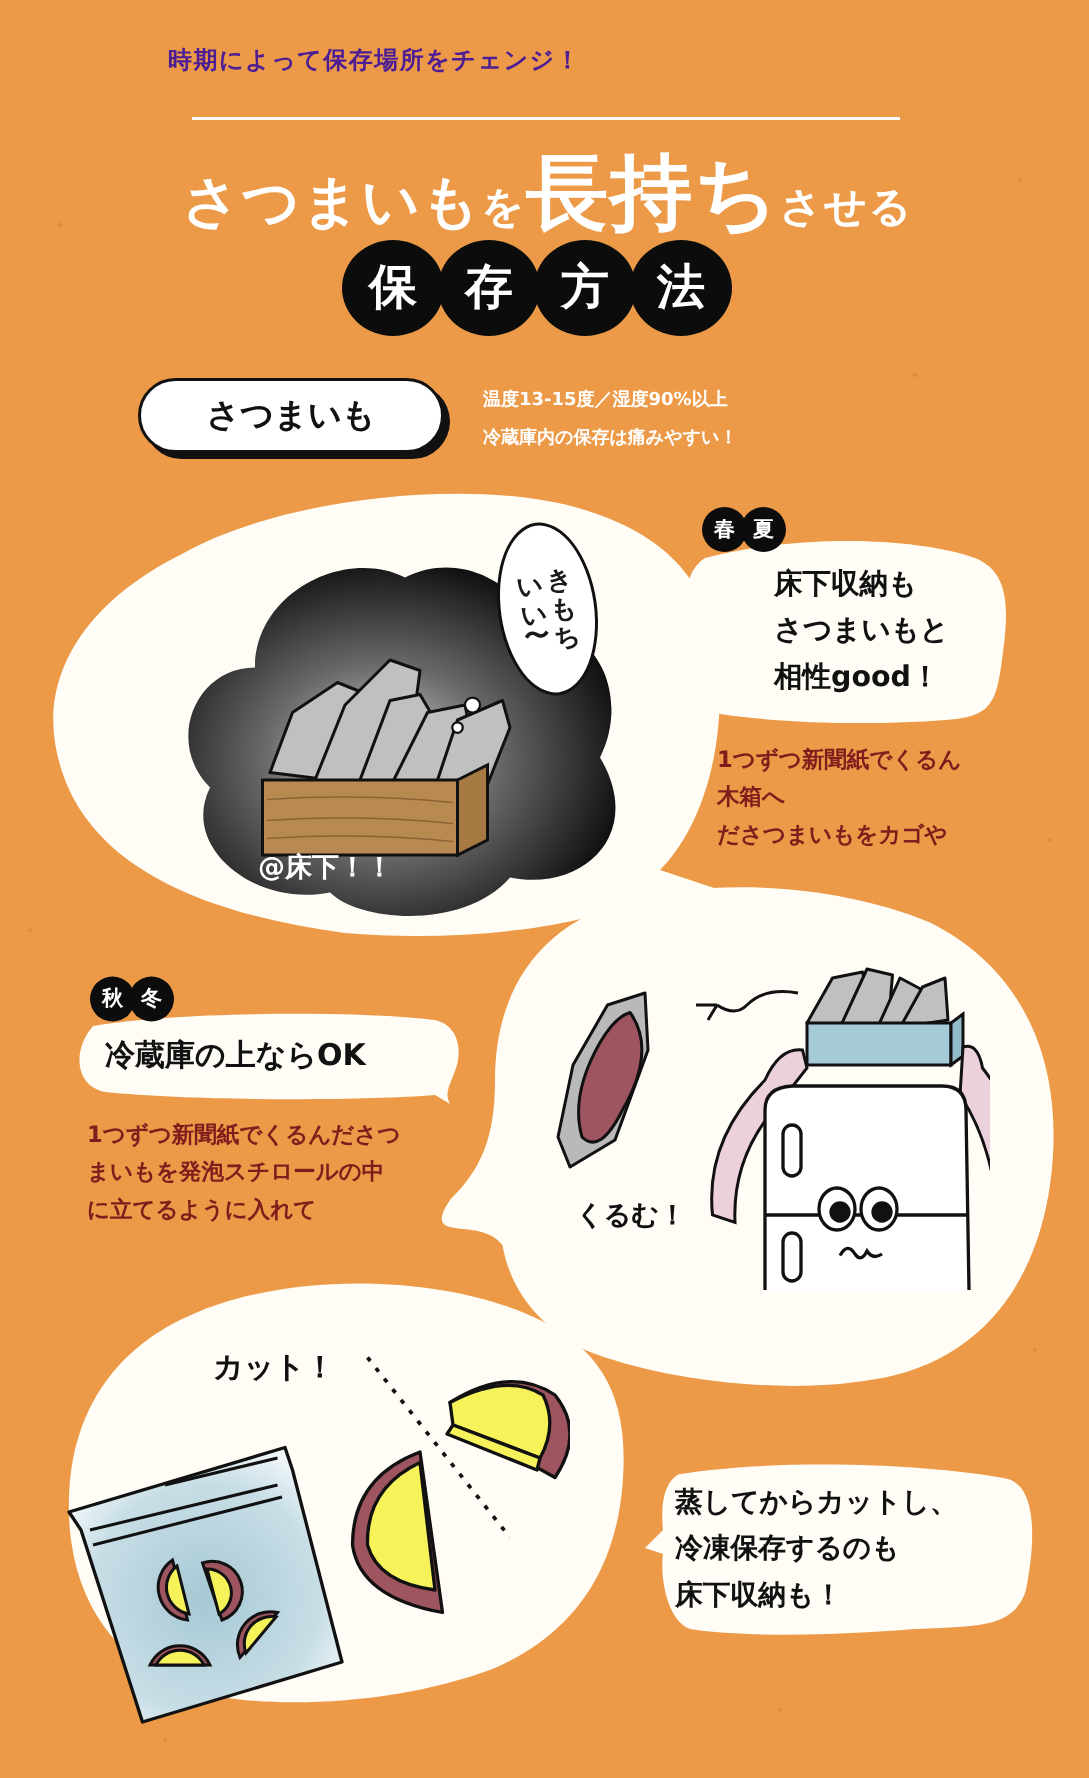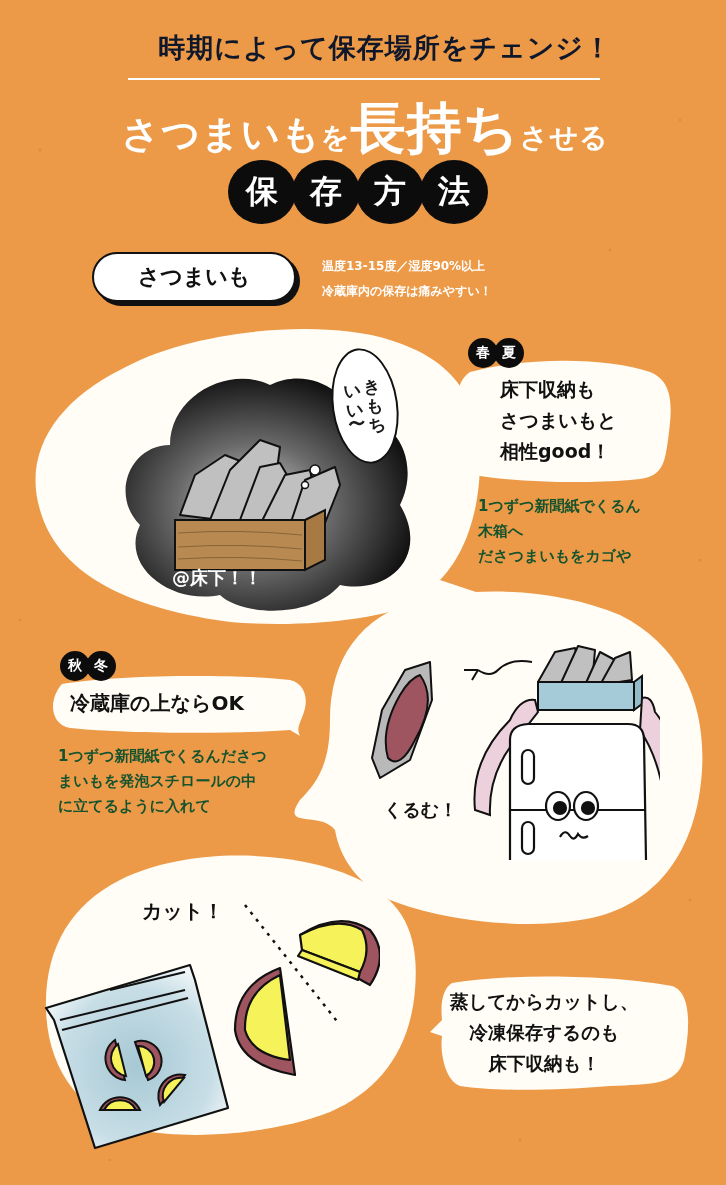"時期によって保存場所をチェンジ！" .subtitle { color: #0f172a -> #4c1d95; font-size: 27px -> 16px; text-align: right -> left }
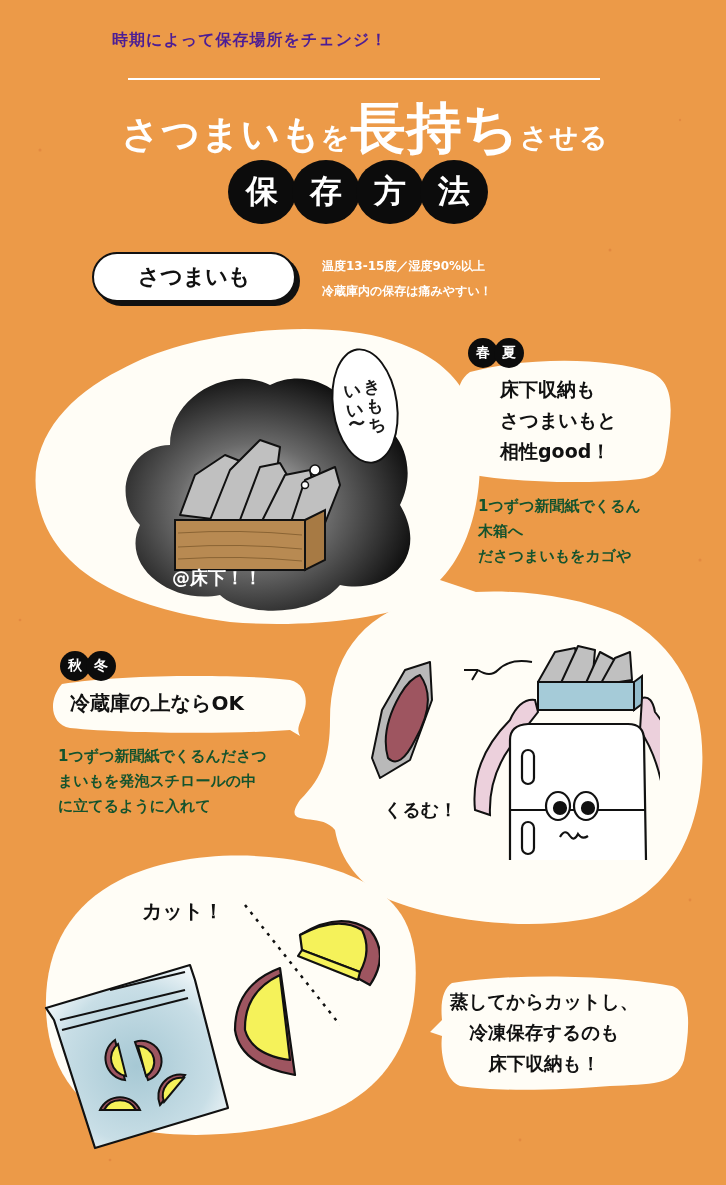"床下収納も" div.abs { left: 500px -> 516px }
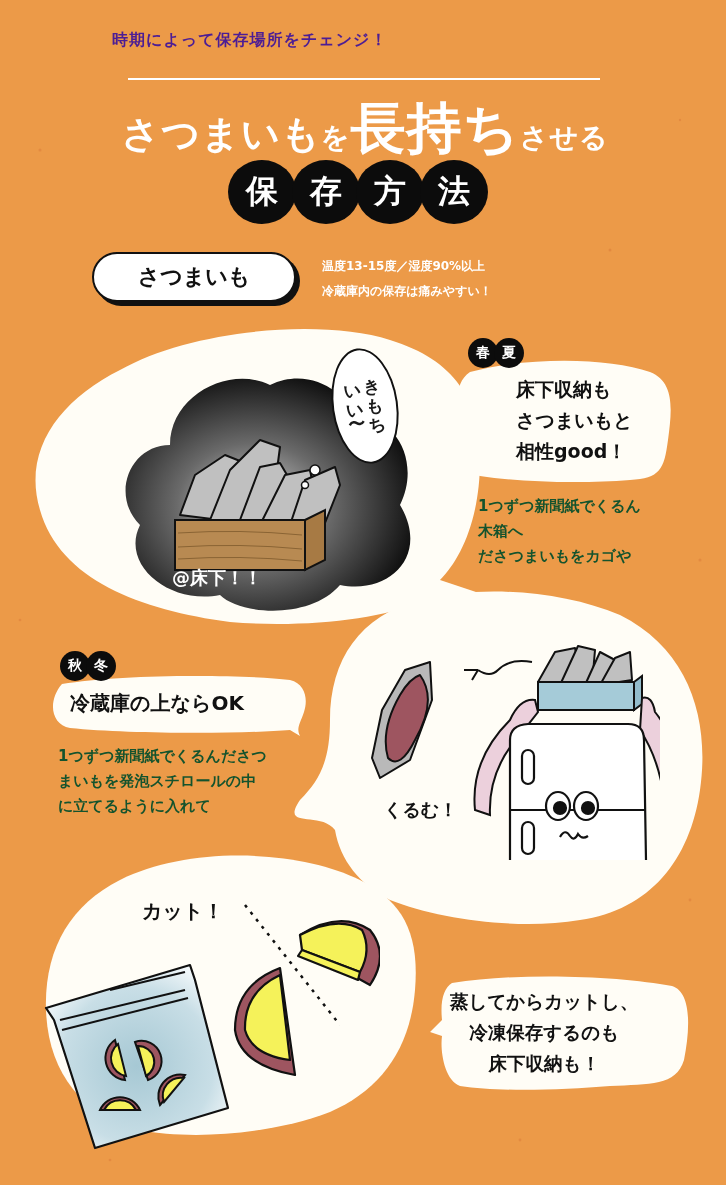"1つずつ新聞紙でくるん" .desc { color: #14532d -> #7f1d1d }
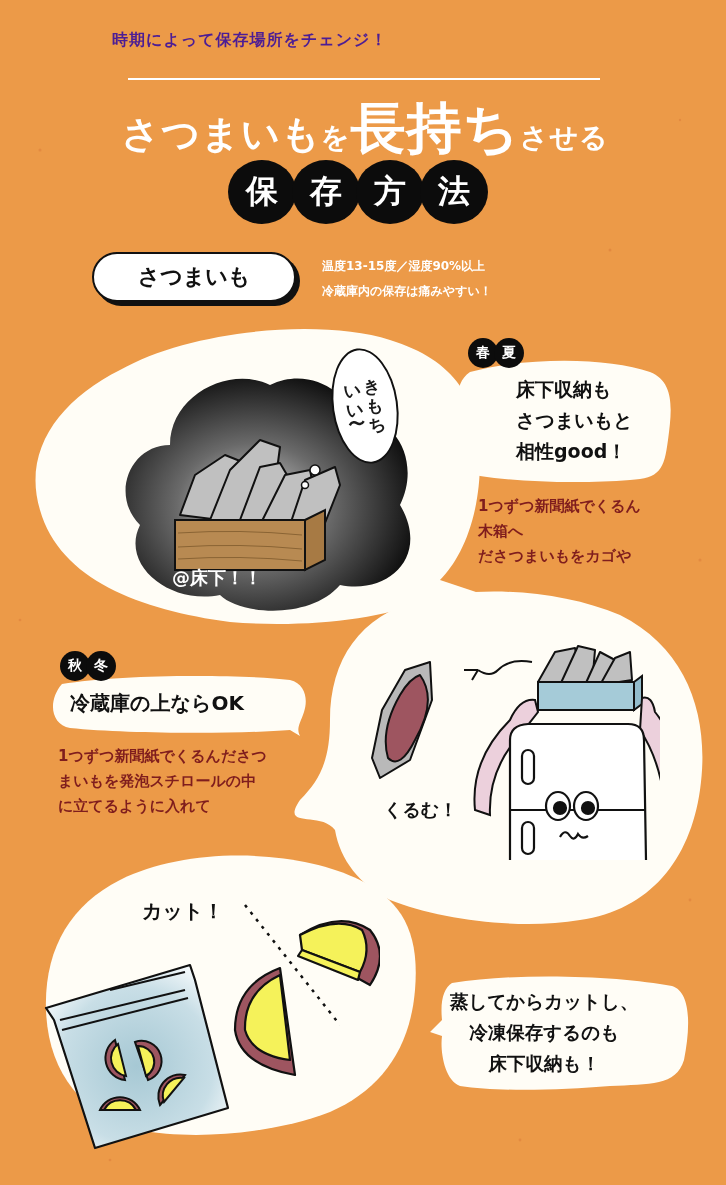"蒸してからカットし、" div.abs { text-align: center -> none }
